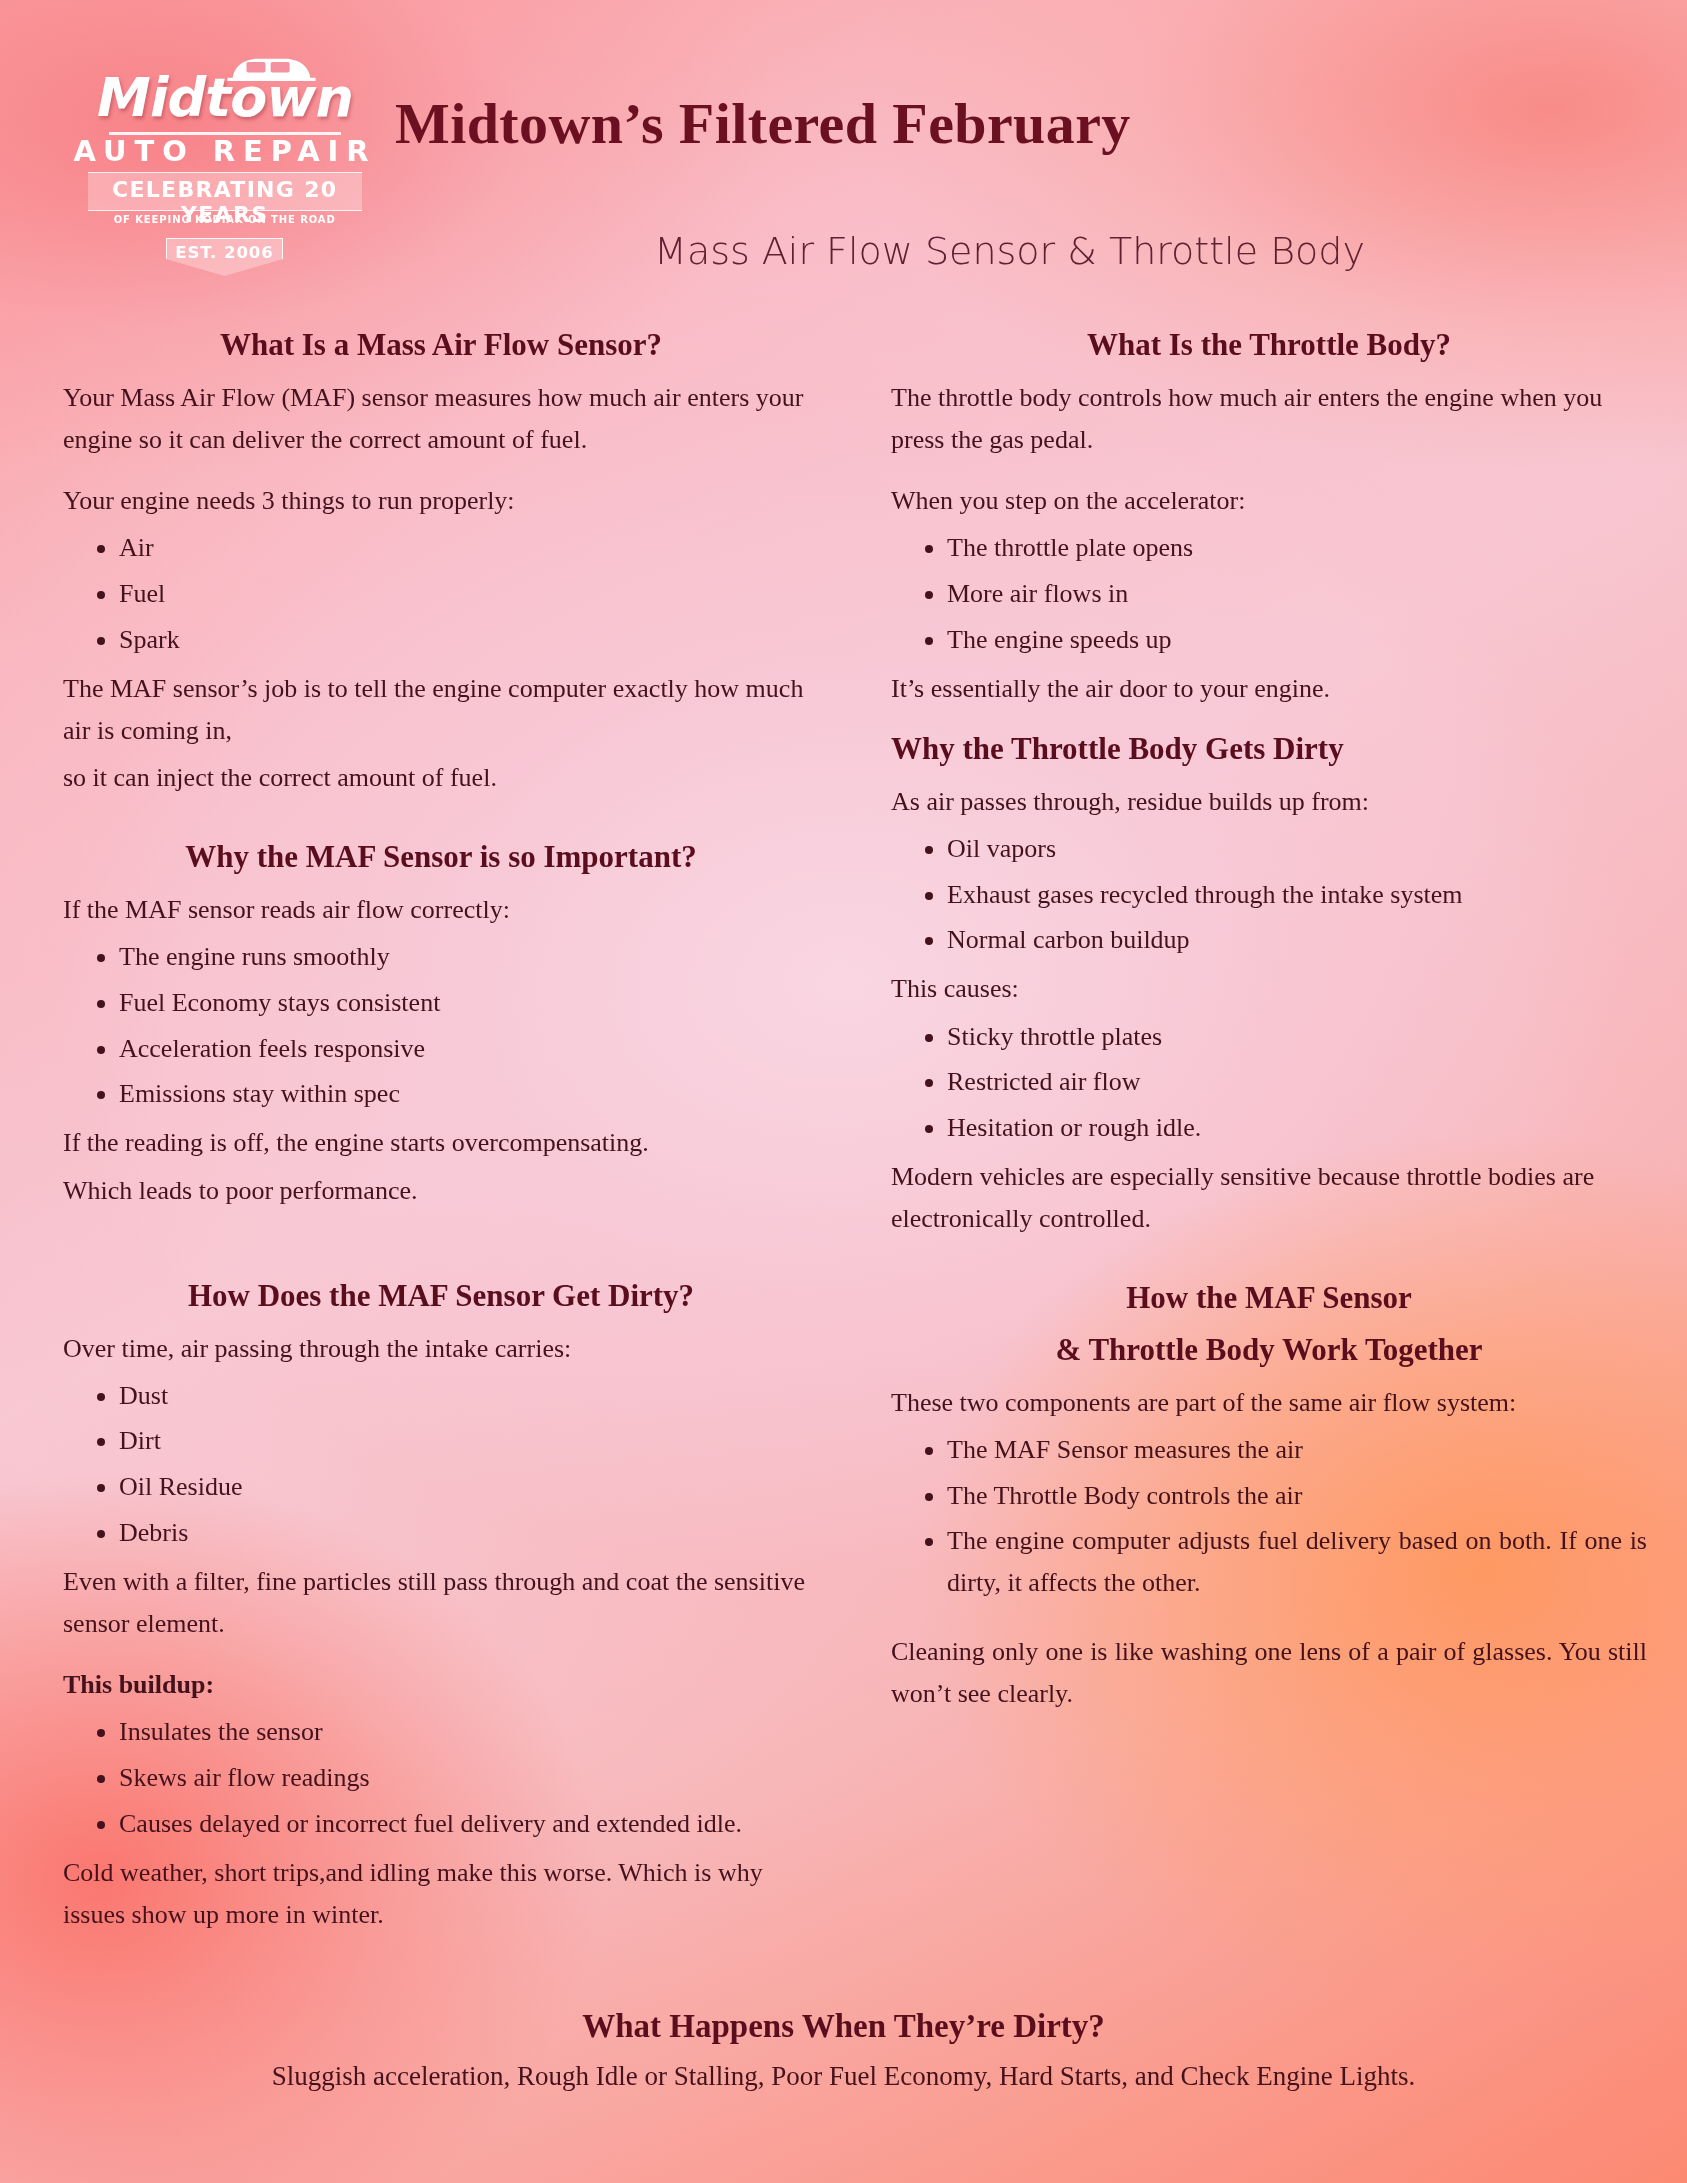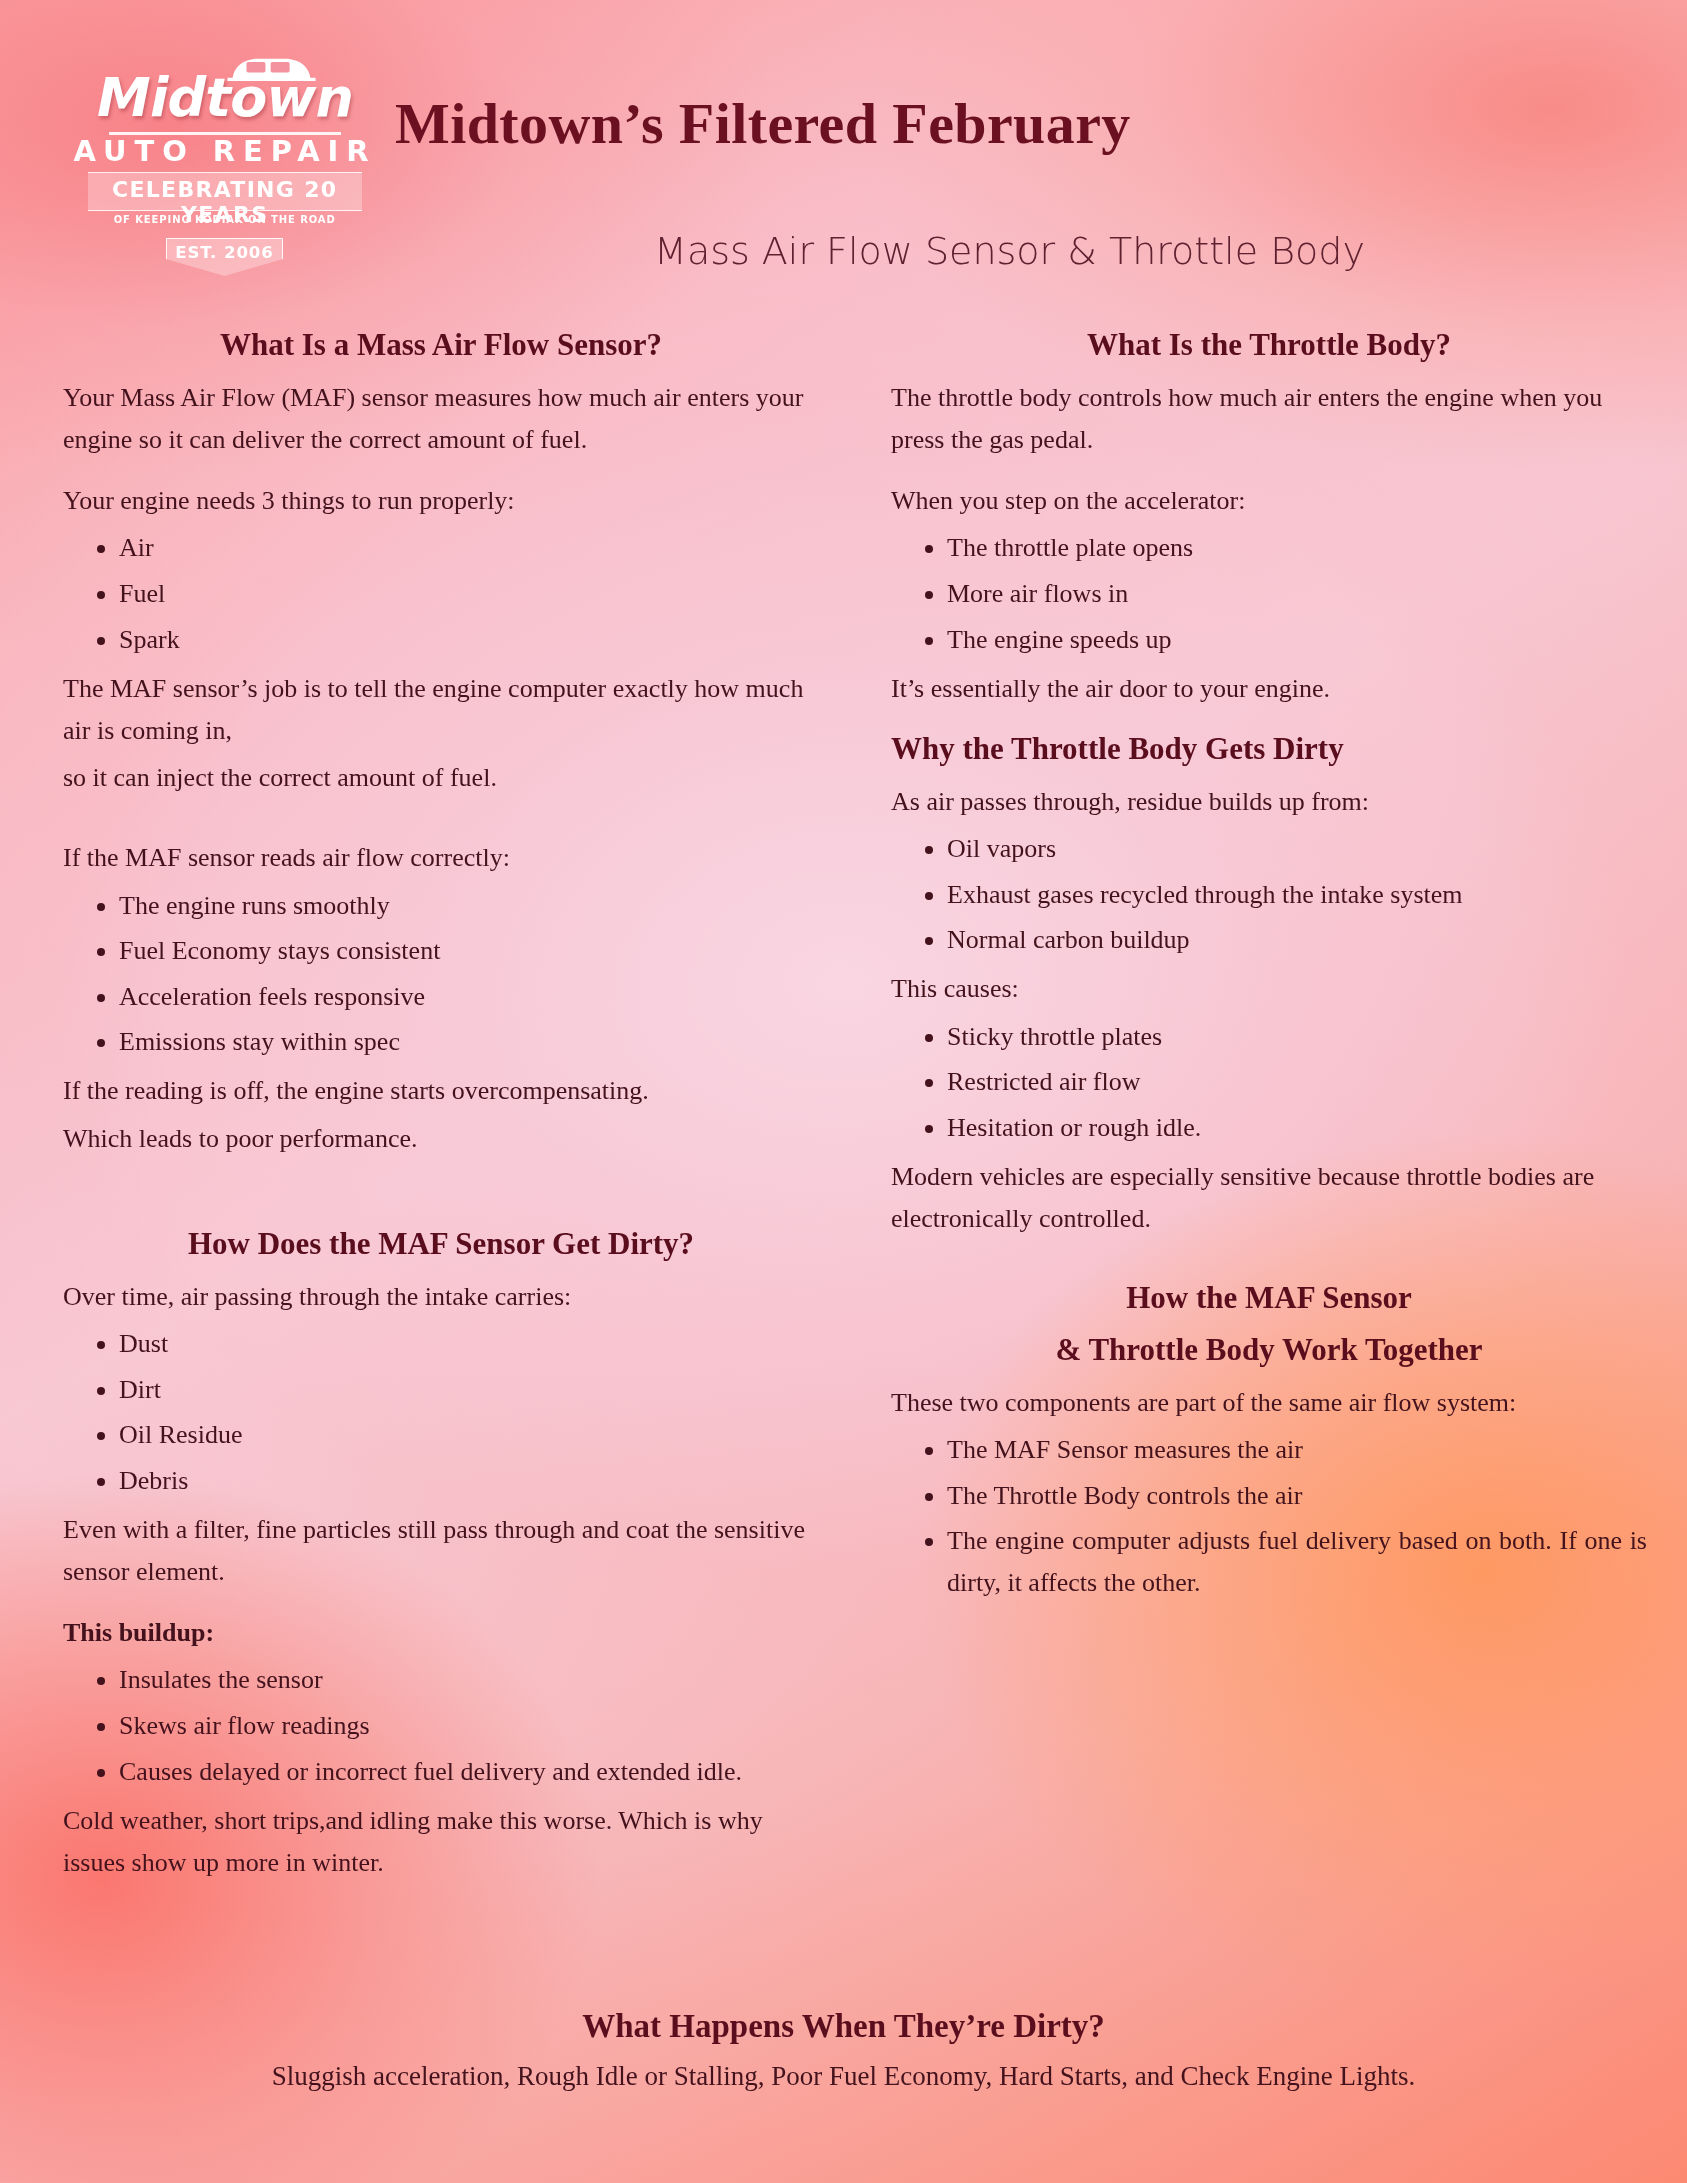"Why the MAF Sensor is" h2.sec { html: none -> <h2>Why the MAF Sensor is so Important?</h2> }
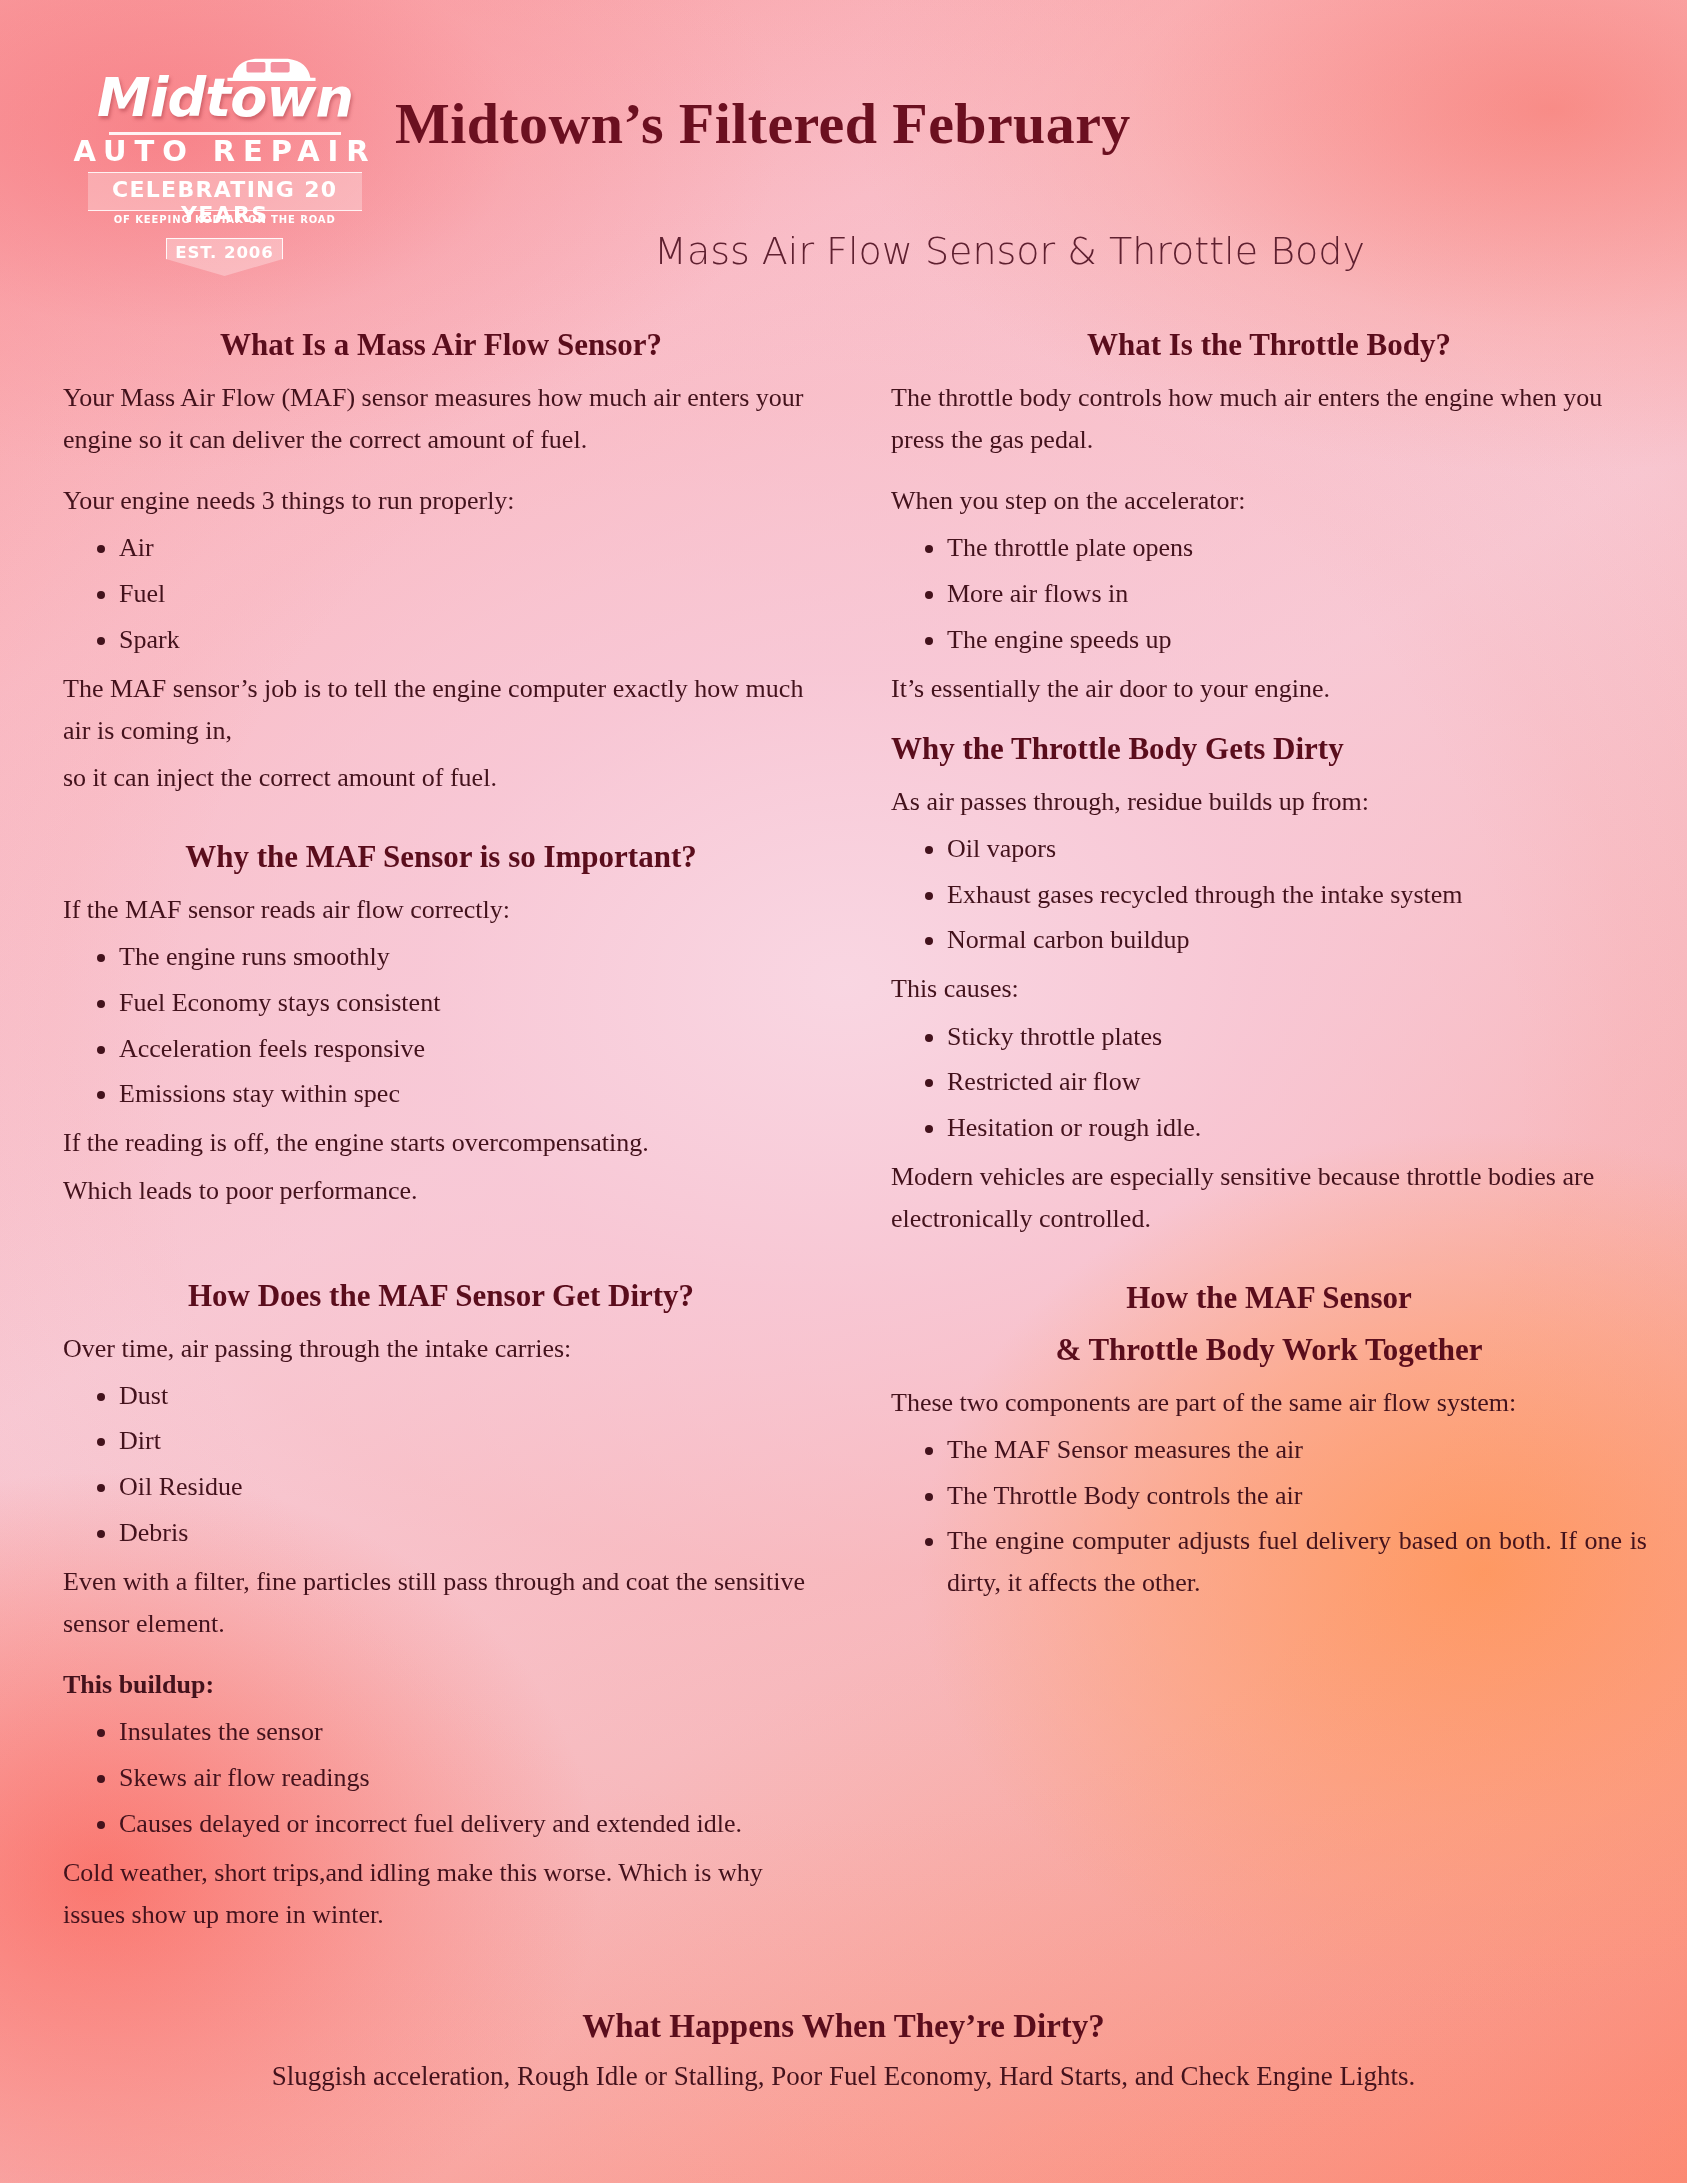"Cleaning only one is like" p.body { html: none -> <p>Cleaning only one is like washing one lens of a pair of glasses. You still won’t see clearly.</p> }
